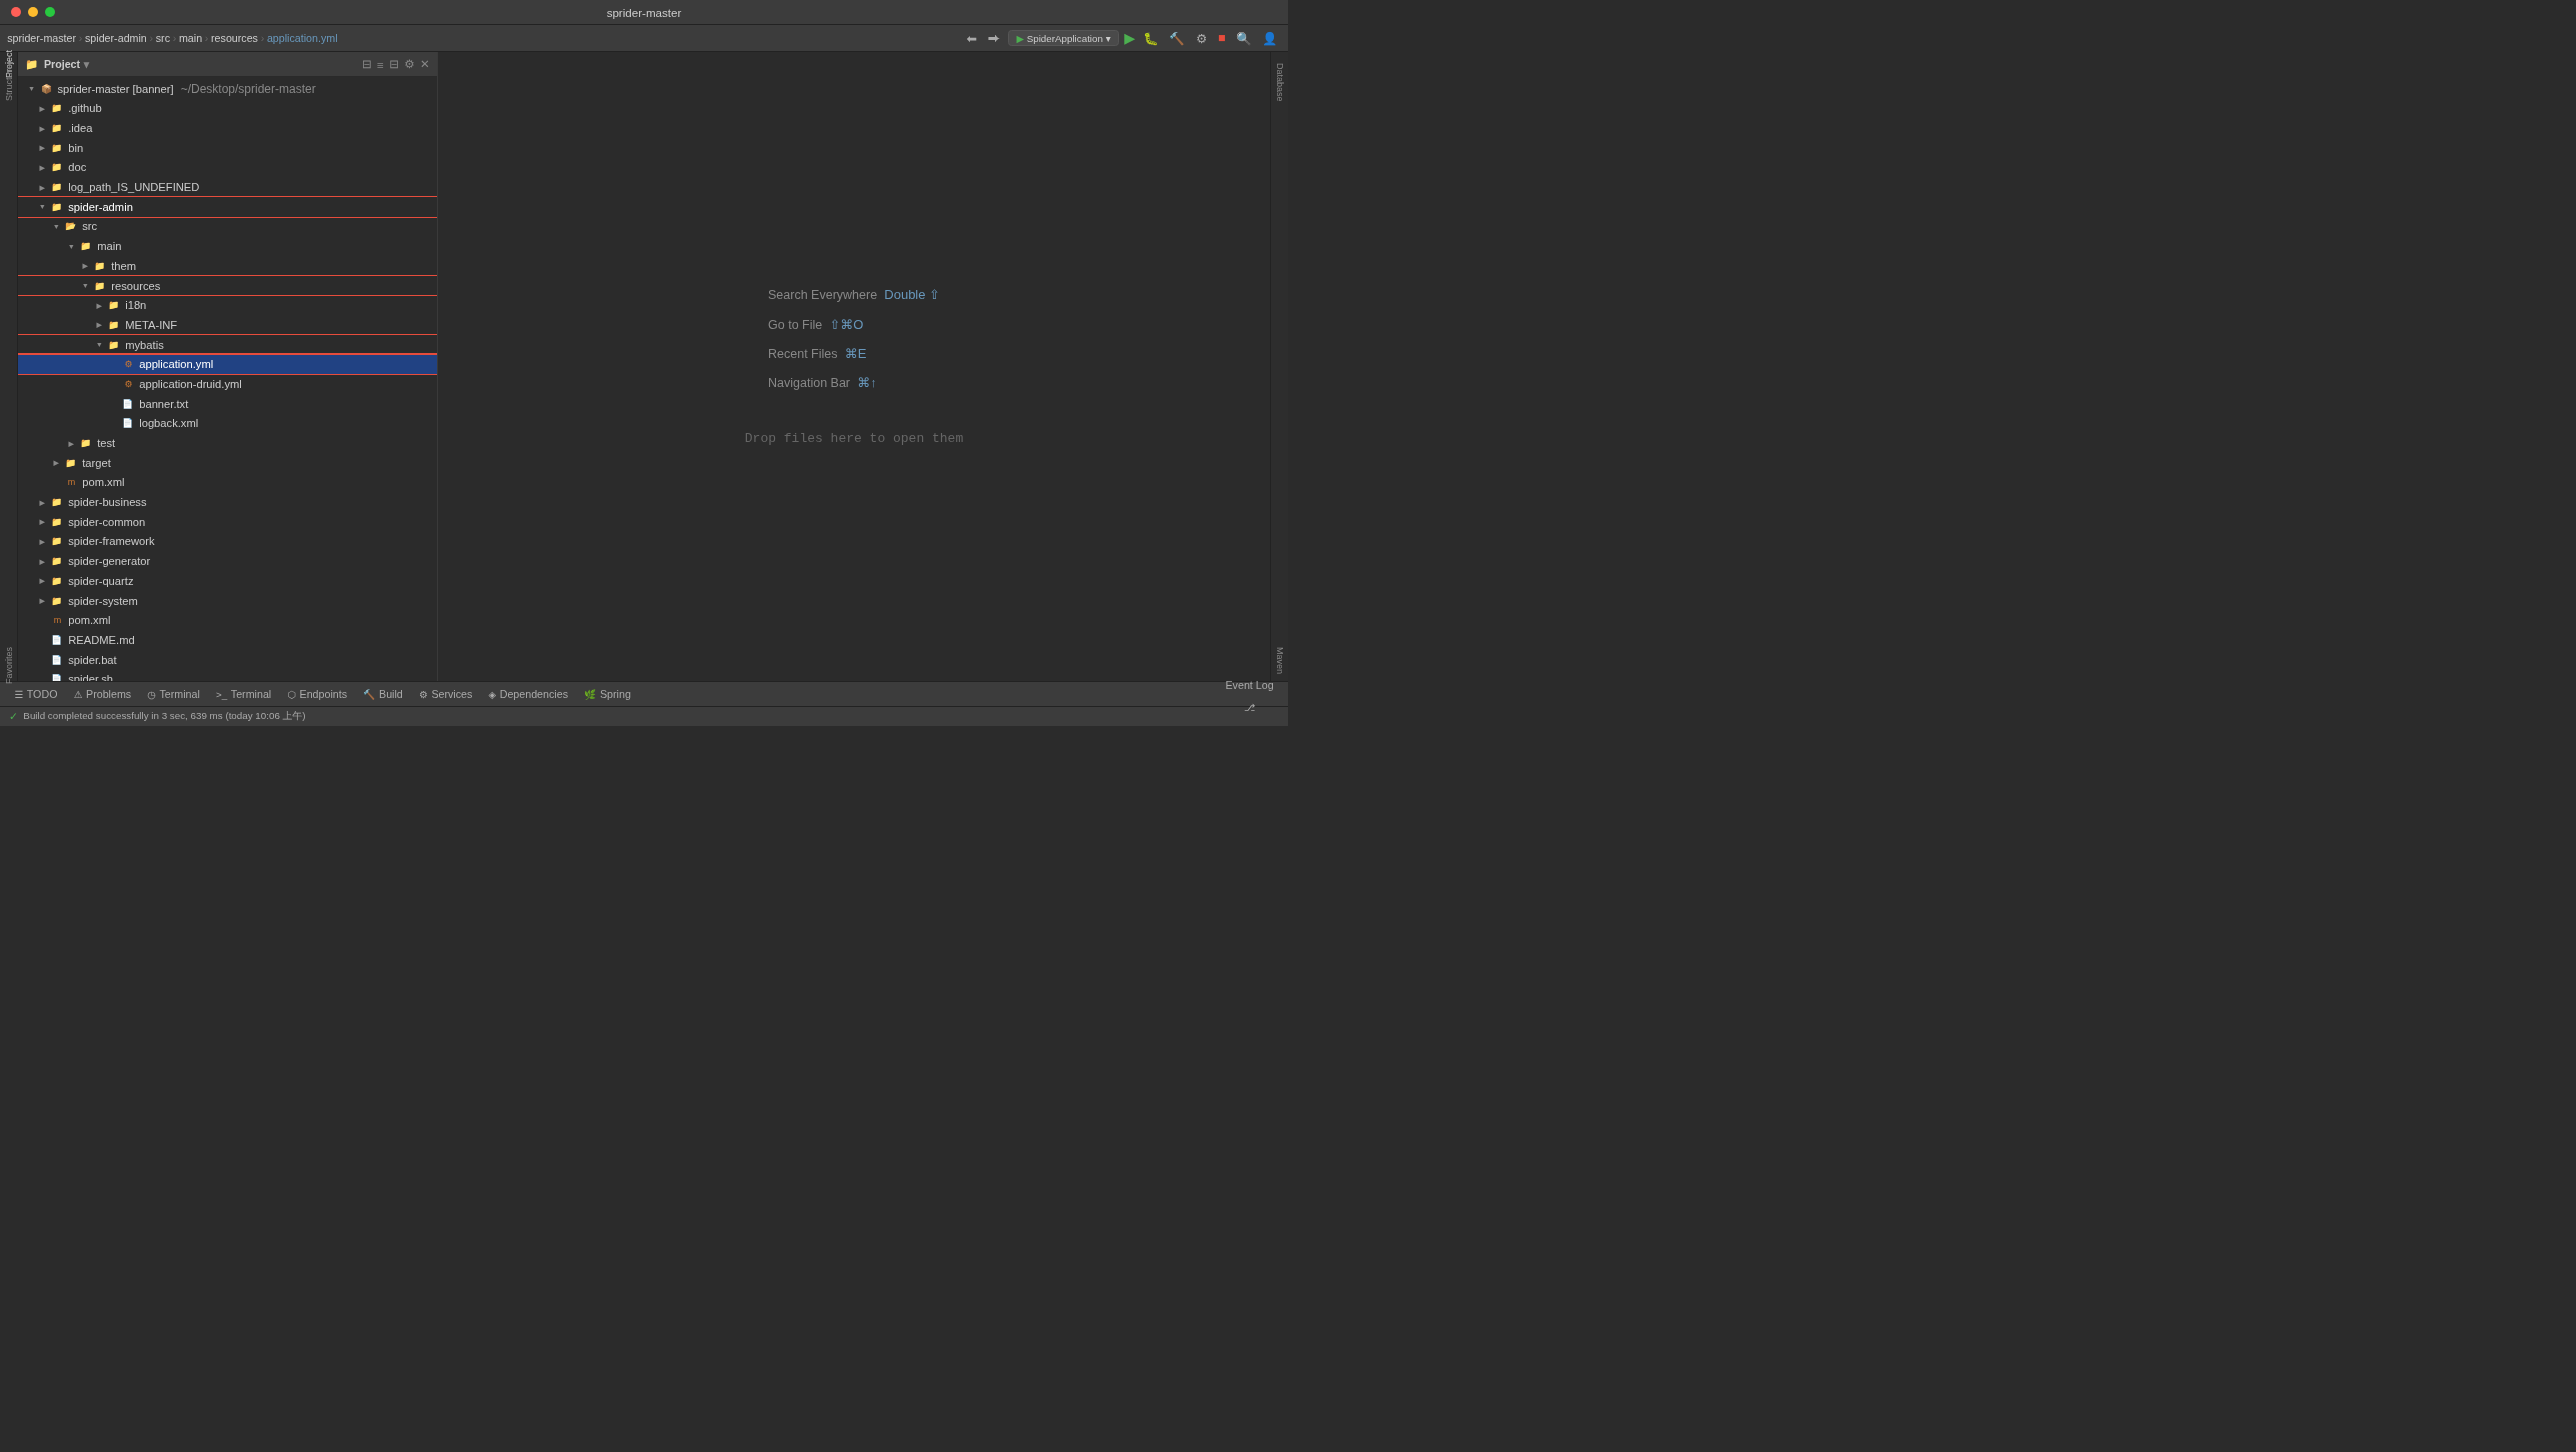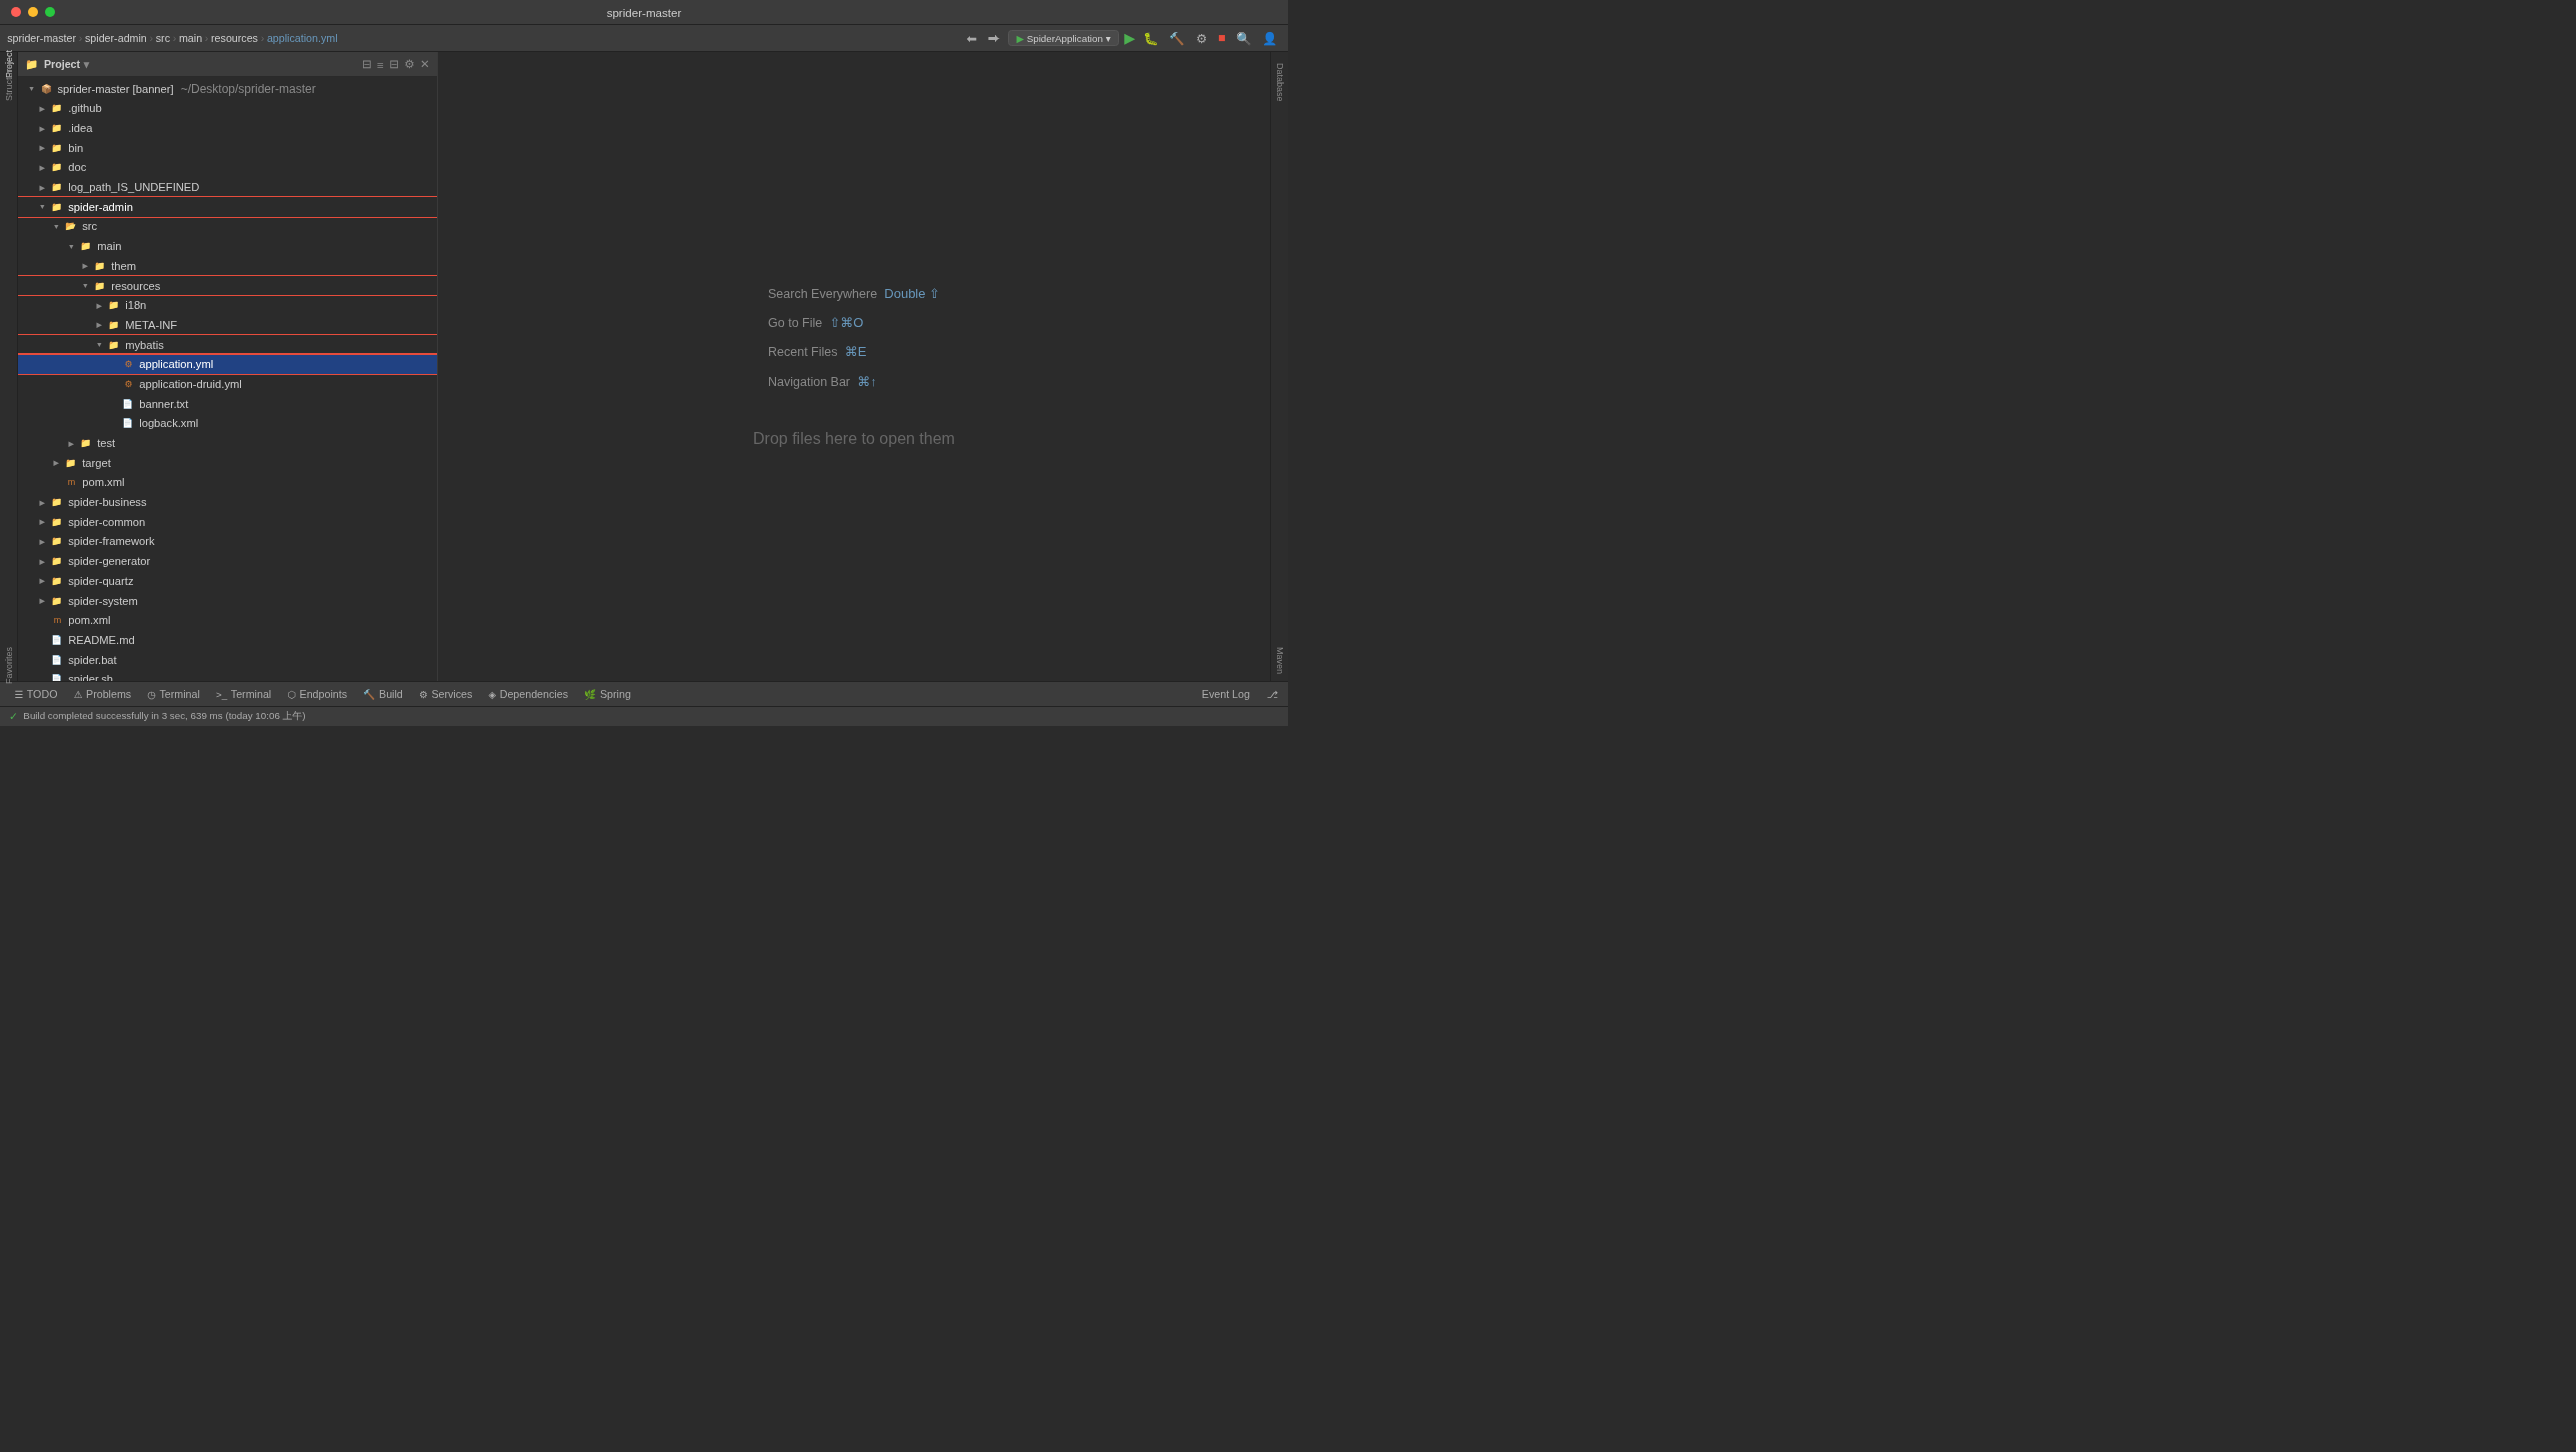"Drop files here to open" .drop-hint { font-family: none -> Liberation Mono, monospace; font-size: 16px -> 13px }
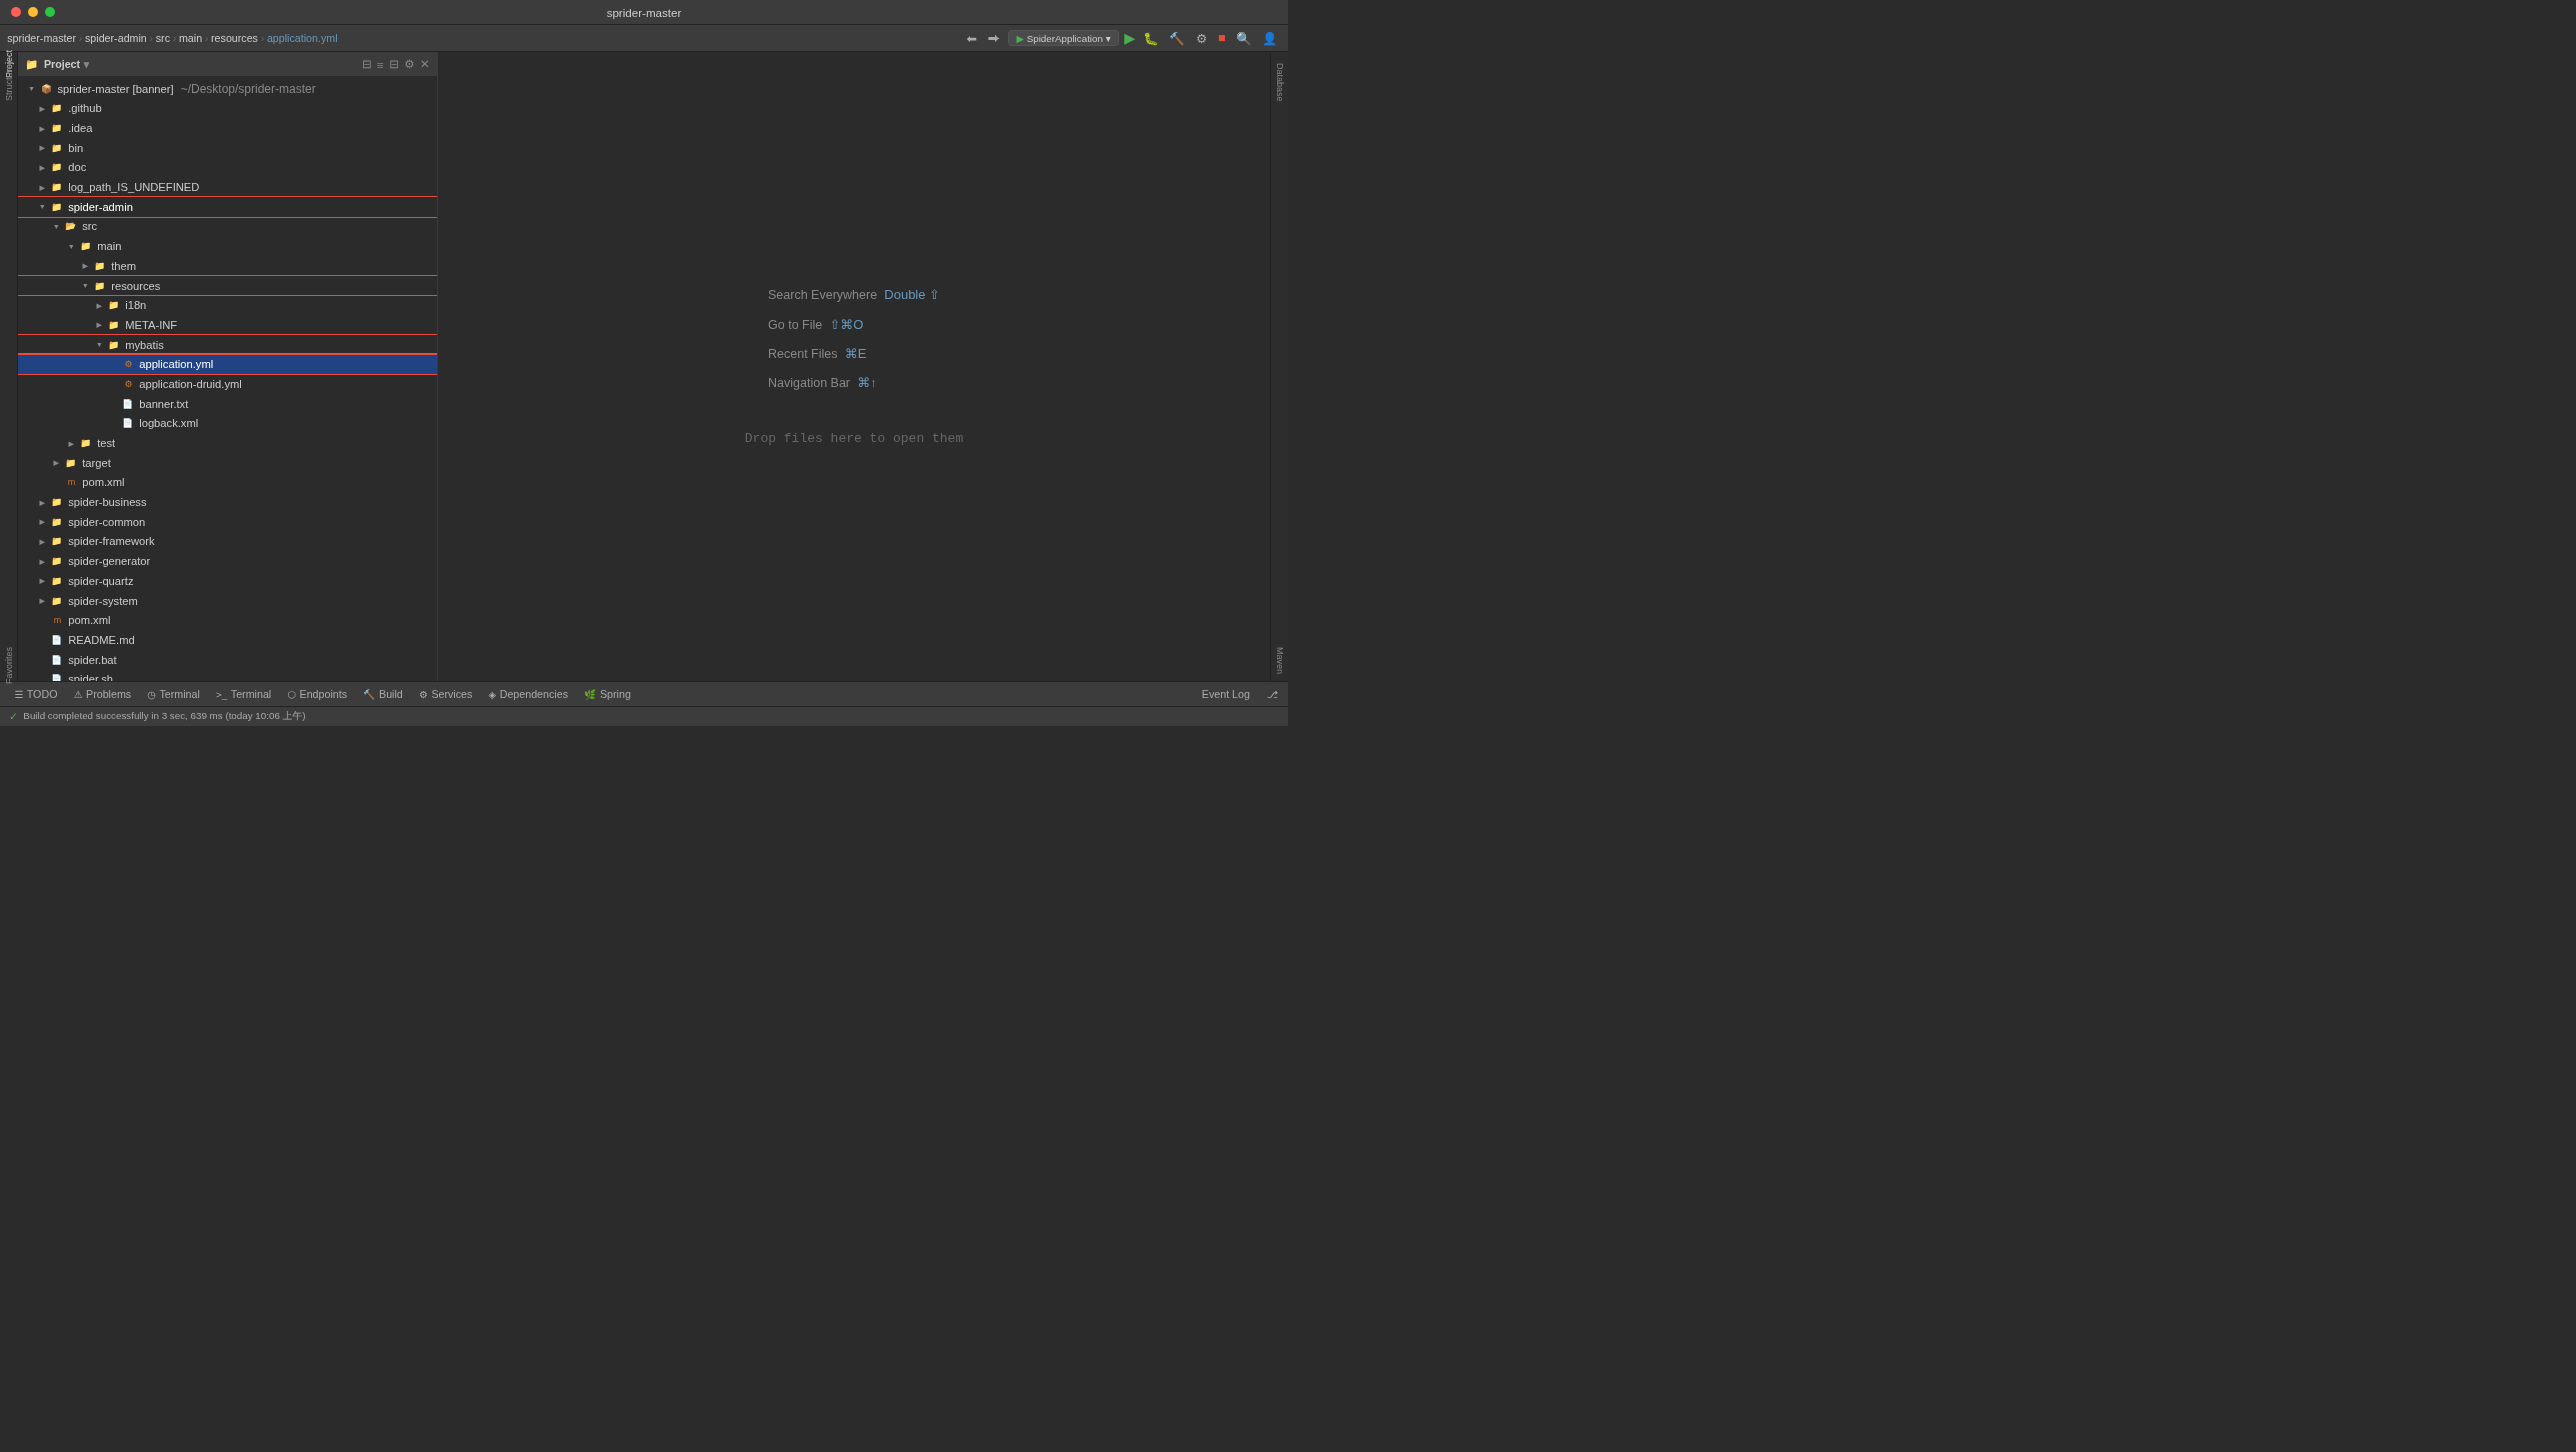"Event Log" .bottom-right { flex-direction: none -> column }
